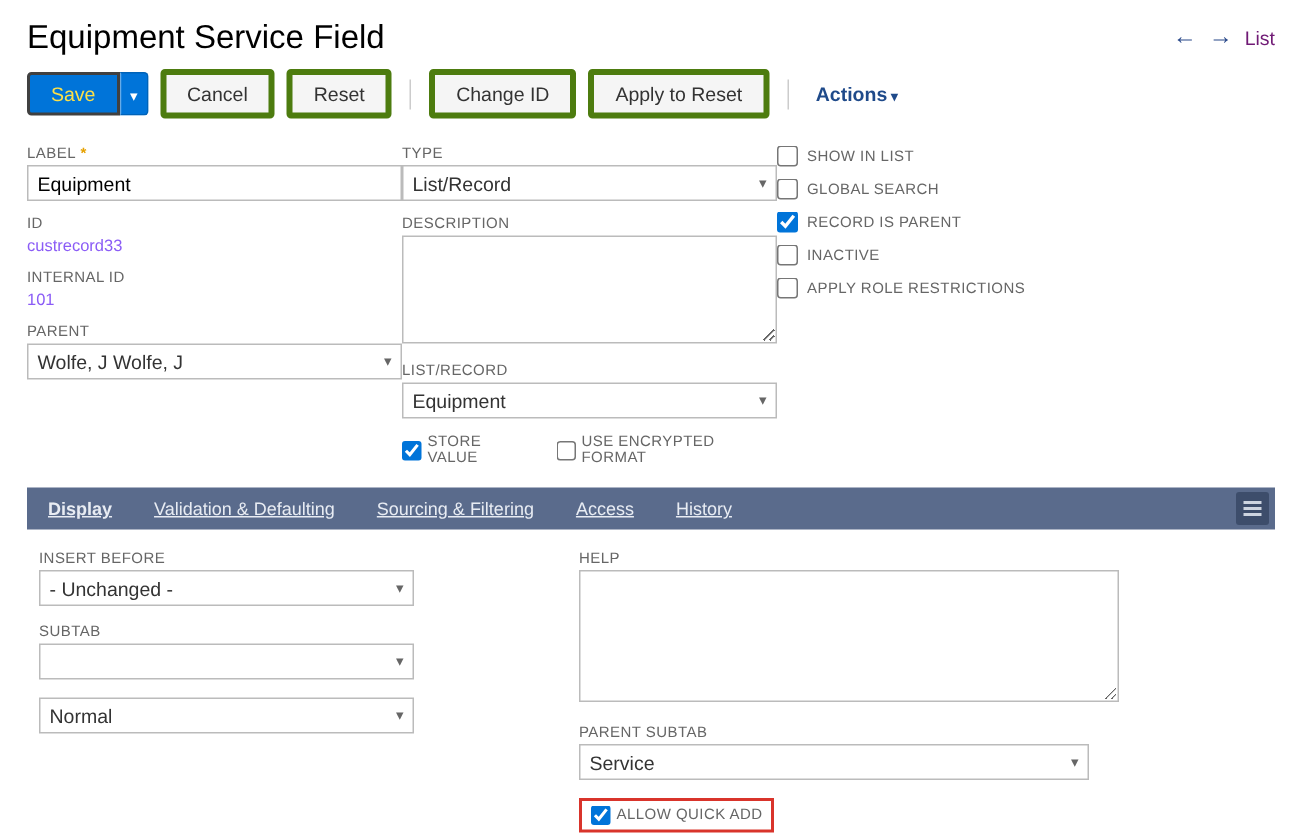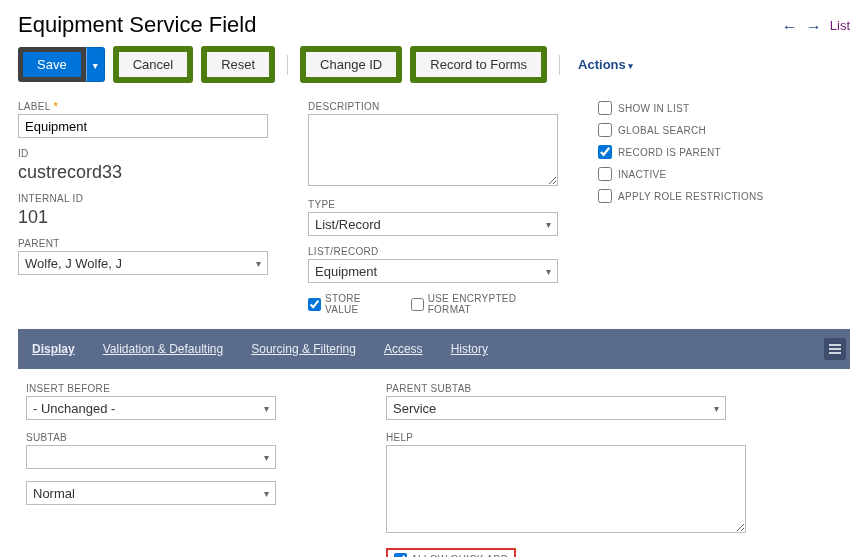"Save" .btn-primary { border: 5px solid #404040 -> 2px solid #404040; color: #ffffff -> #fde047 }
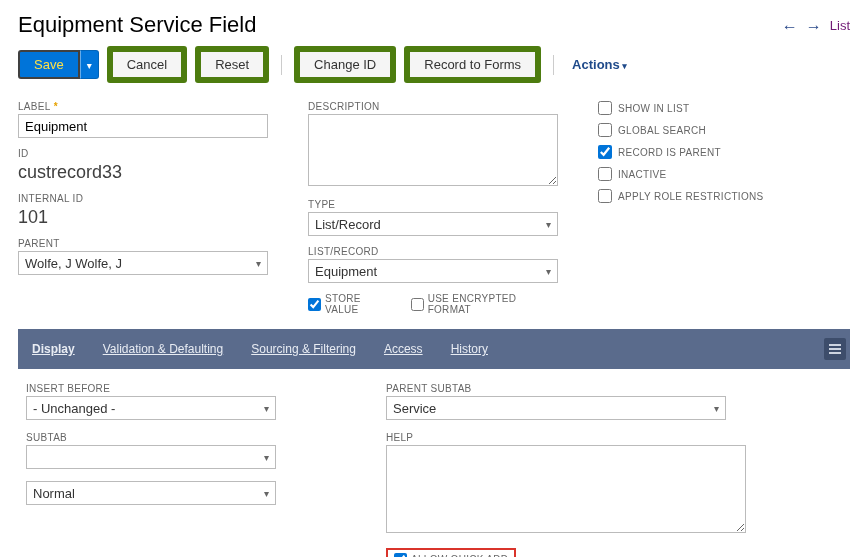"Cancel" .btn { border: 6px solid #4d7c0f -> 4px solid #4d7c0f }
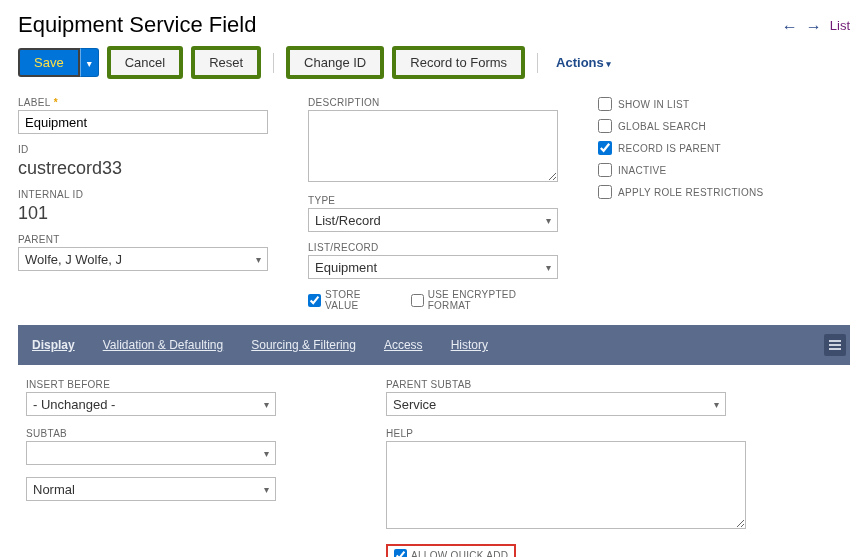"Record to Forms" button.btn { text: Record to Forms -> Apply to Reset }
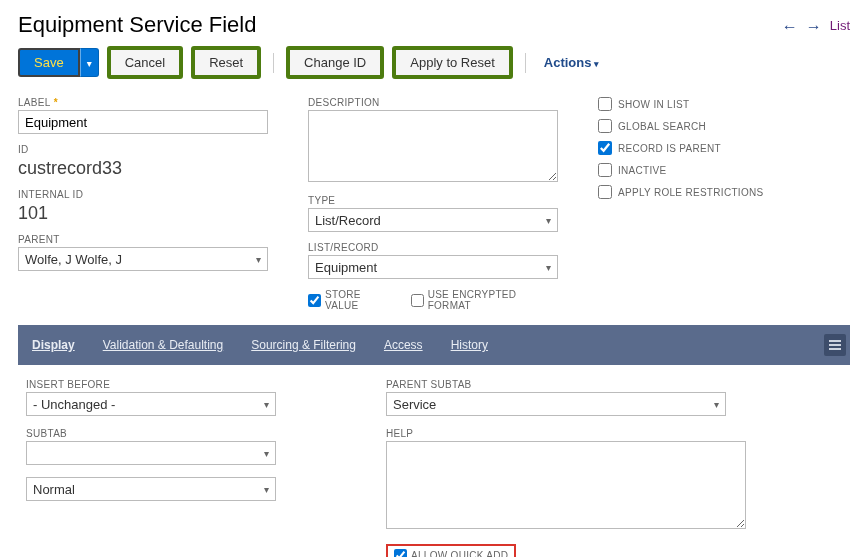"LABEL" .field-grid { gap: 40px -> none }
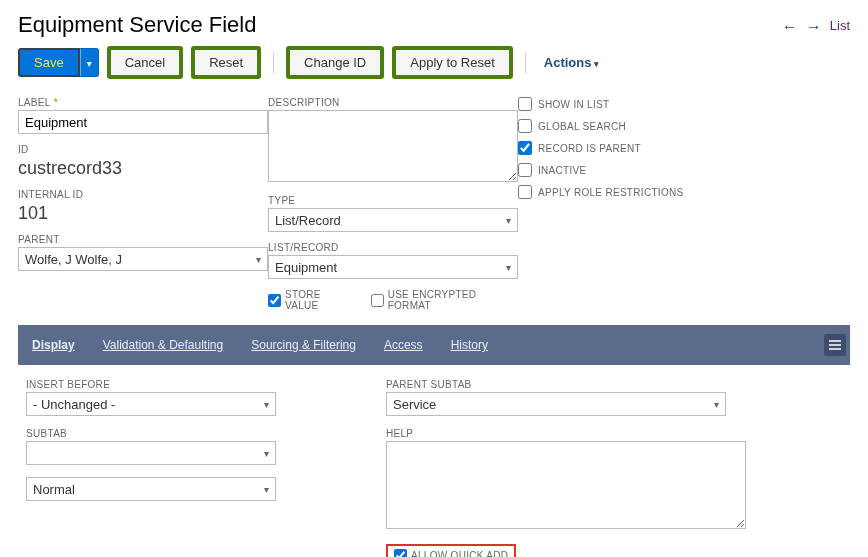"DESCRIPTION" div { order: before "TYPE" -> after "TYPE" }
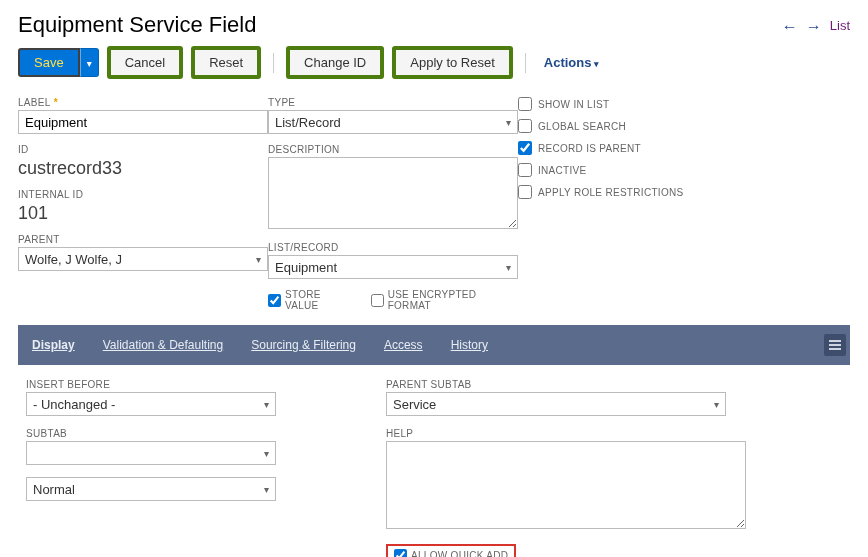"custrecord33" .readonly-val { color: #404040 -> #8b5cf6; font-size: 18px -> 11px }
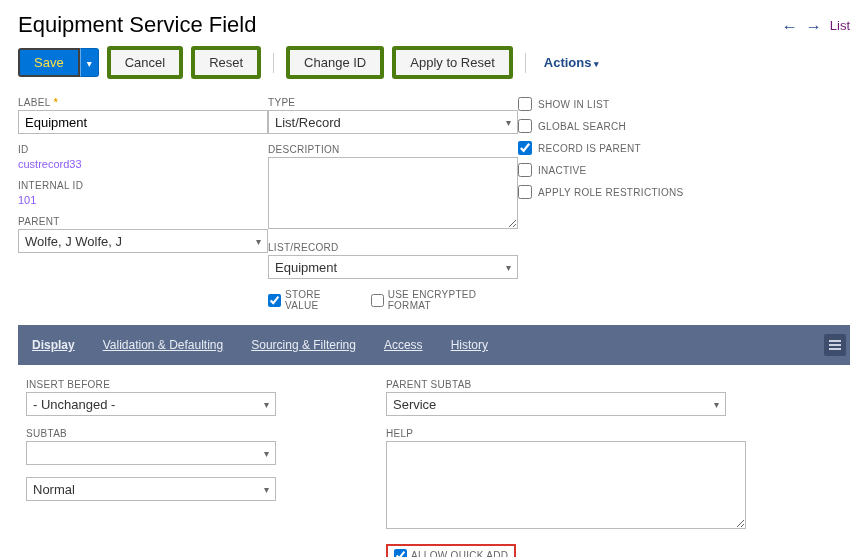"Display" .tabbar { height: 40px -> 28px }
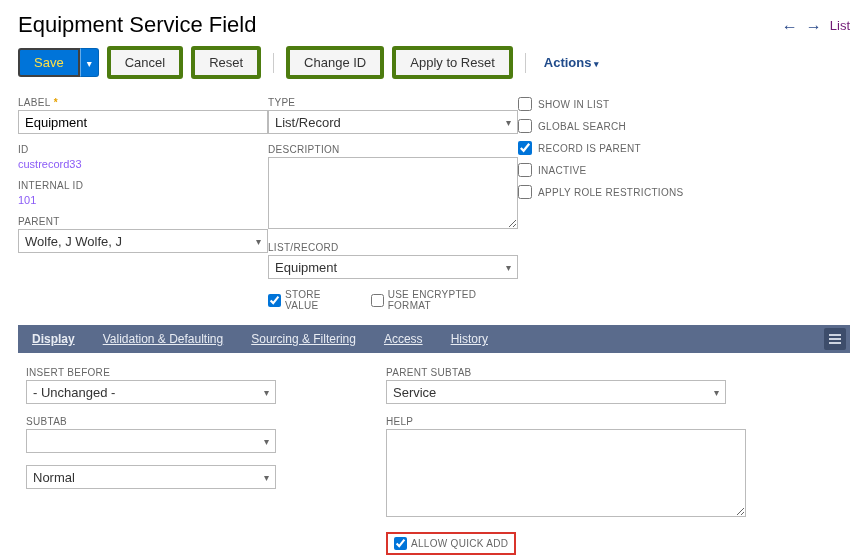"PARENT SUBTAB" div { order: before "HELP" -> after "HELP" }
